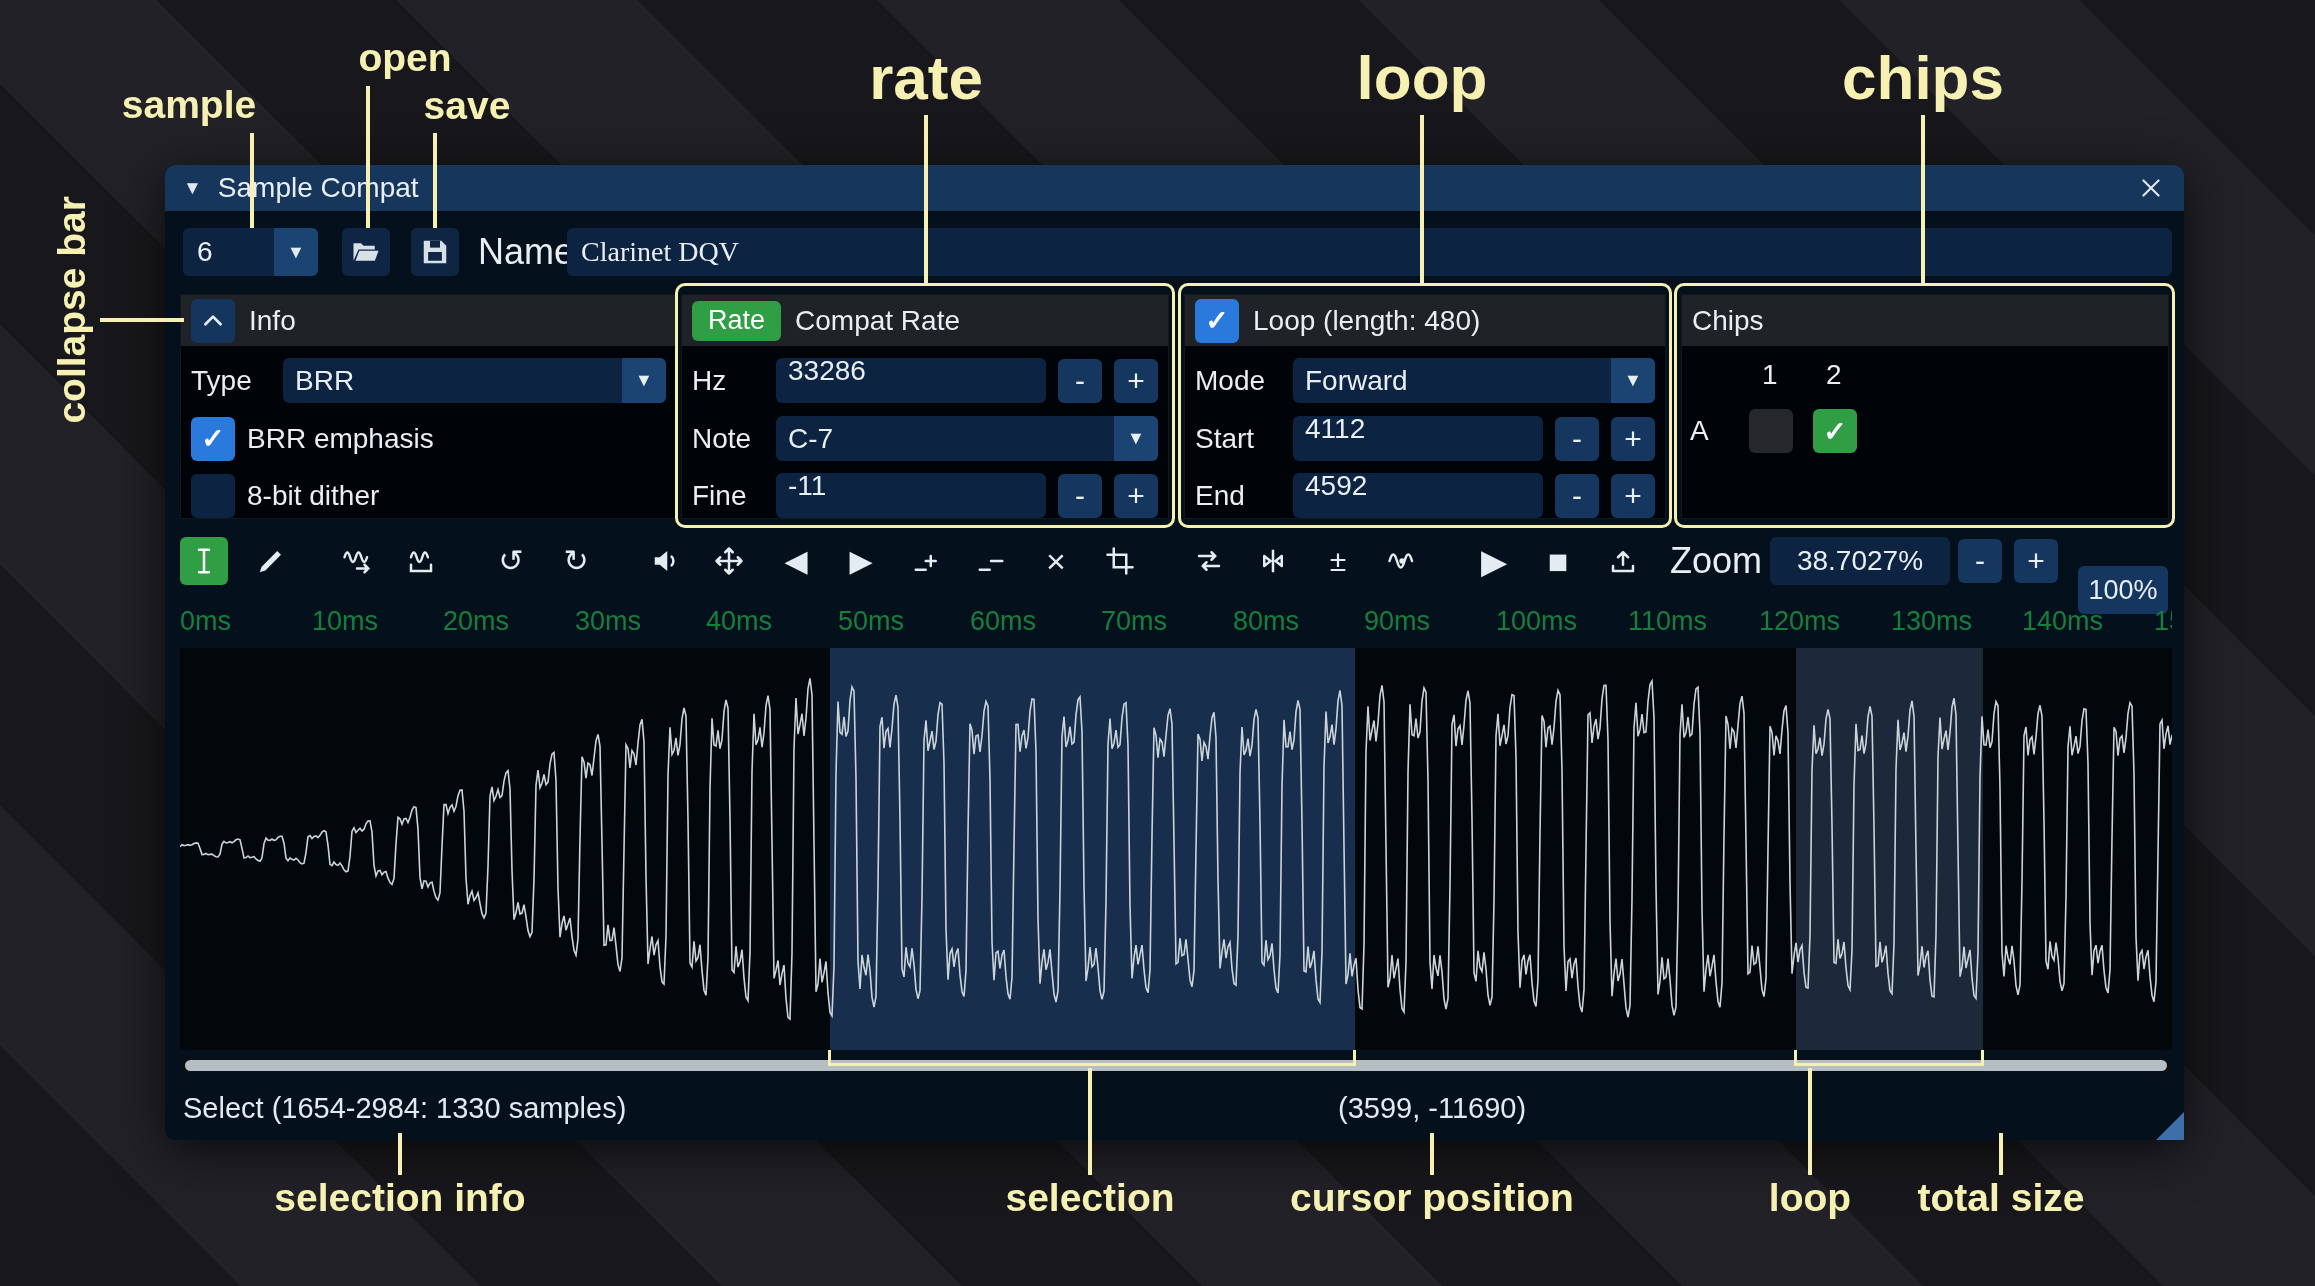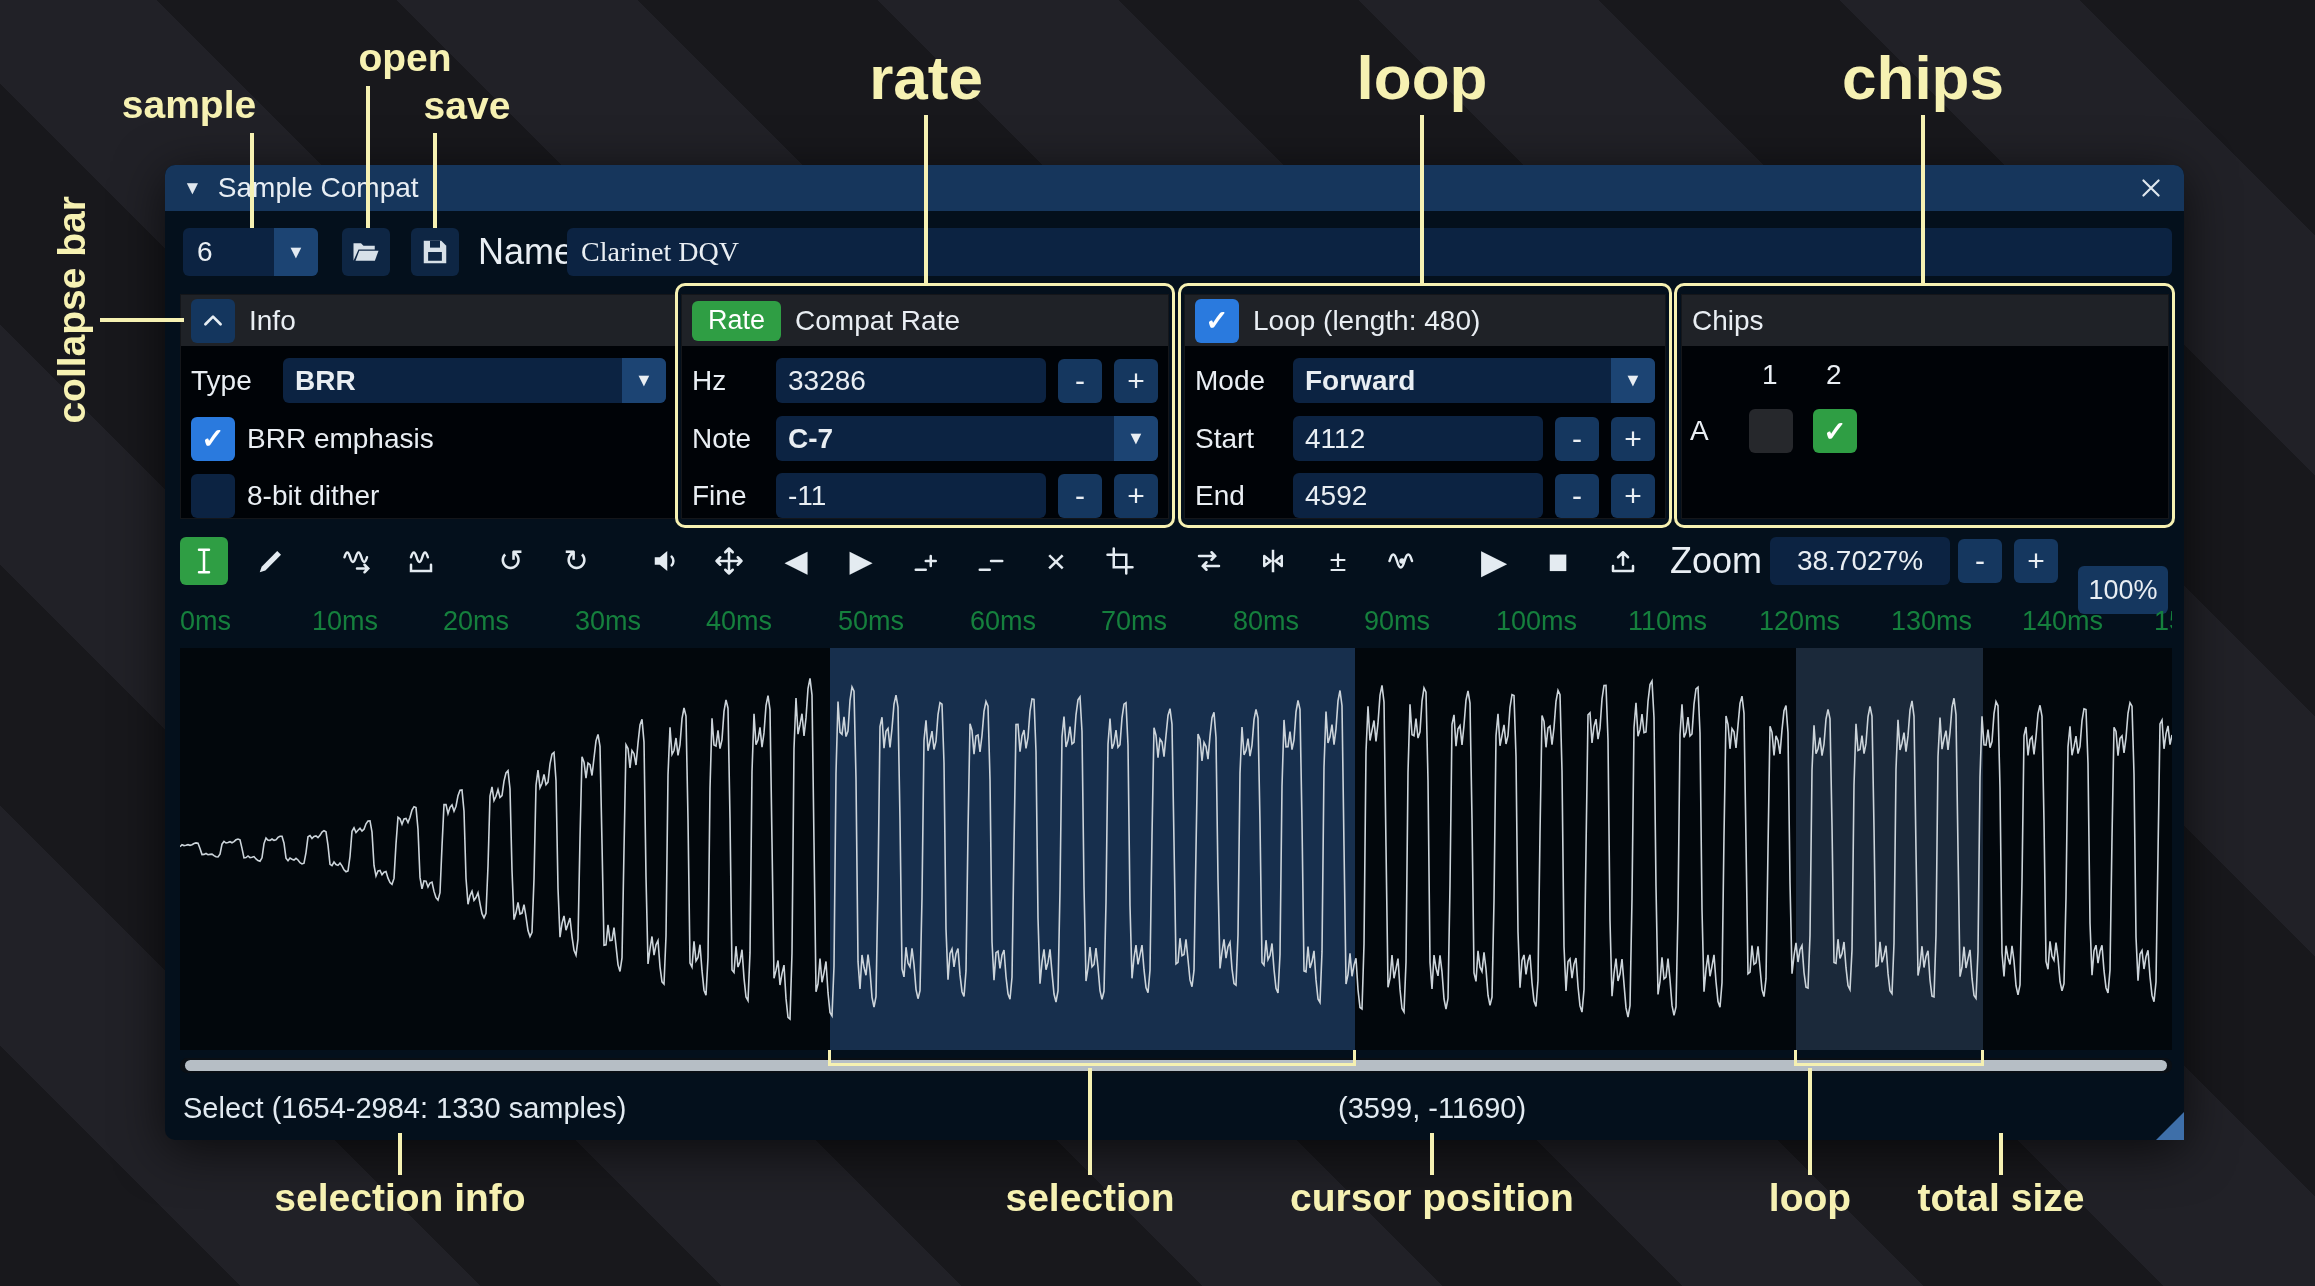"BRR" .fdd .val { font-weight: bold -> none }
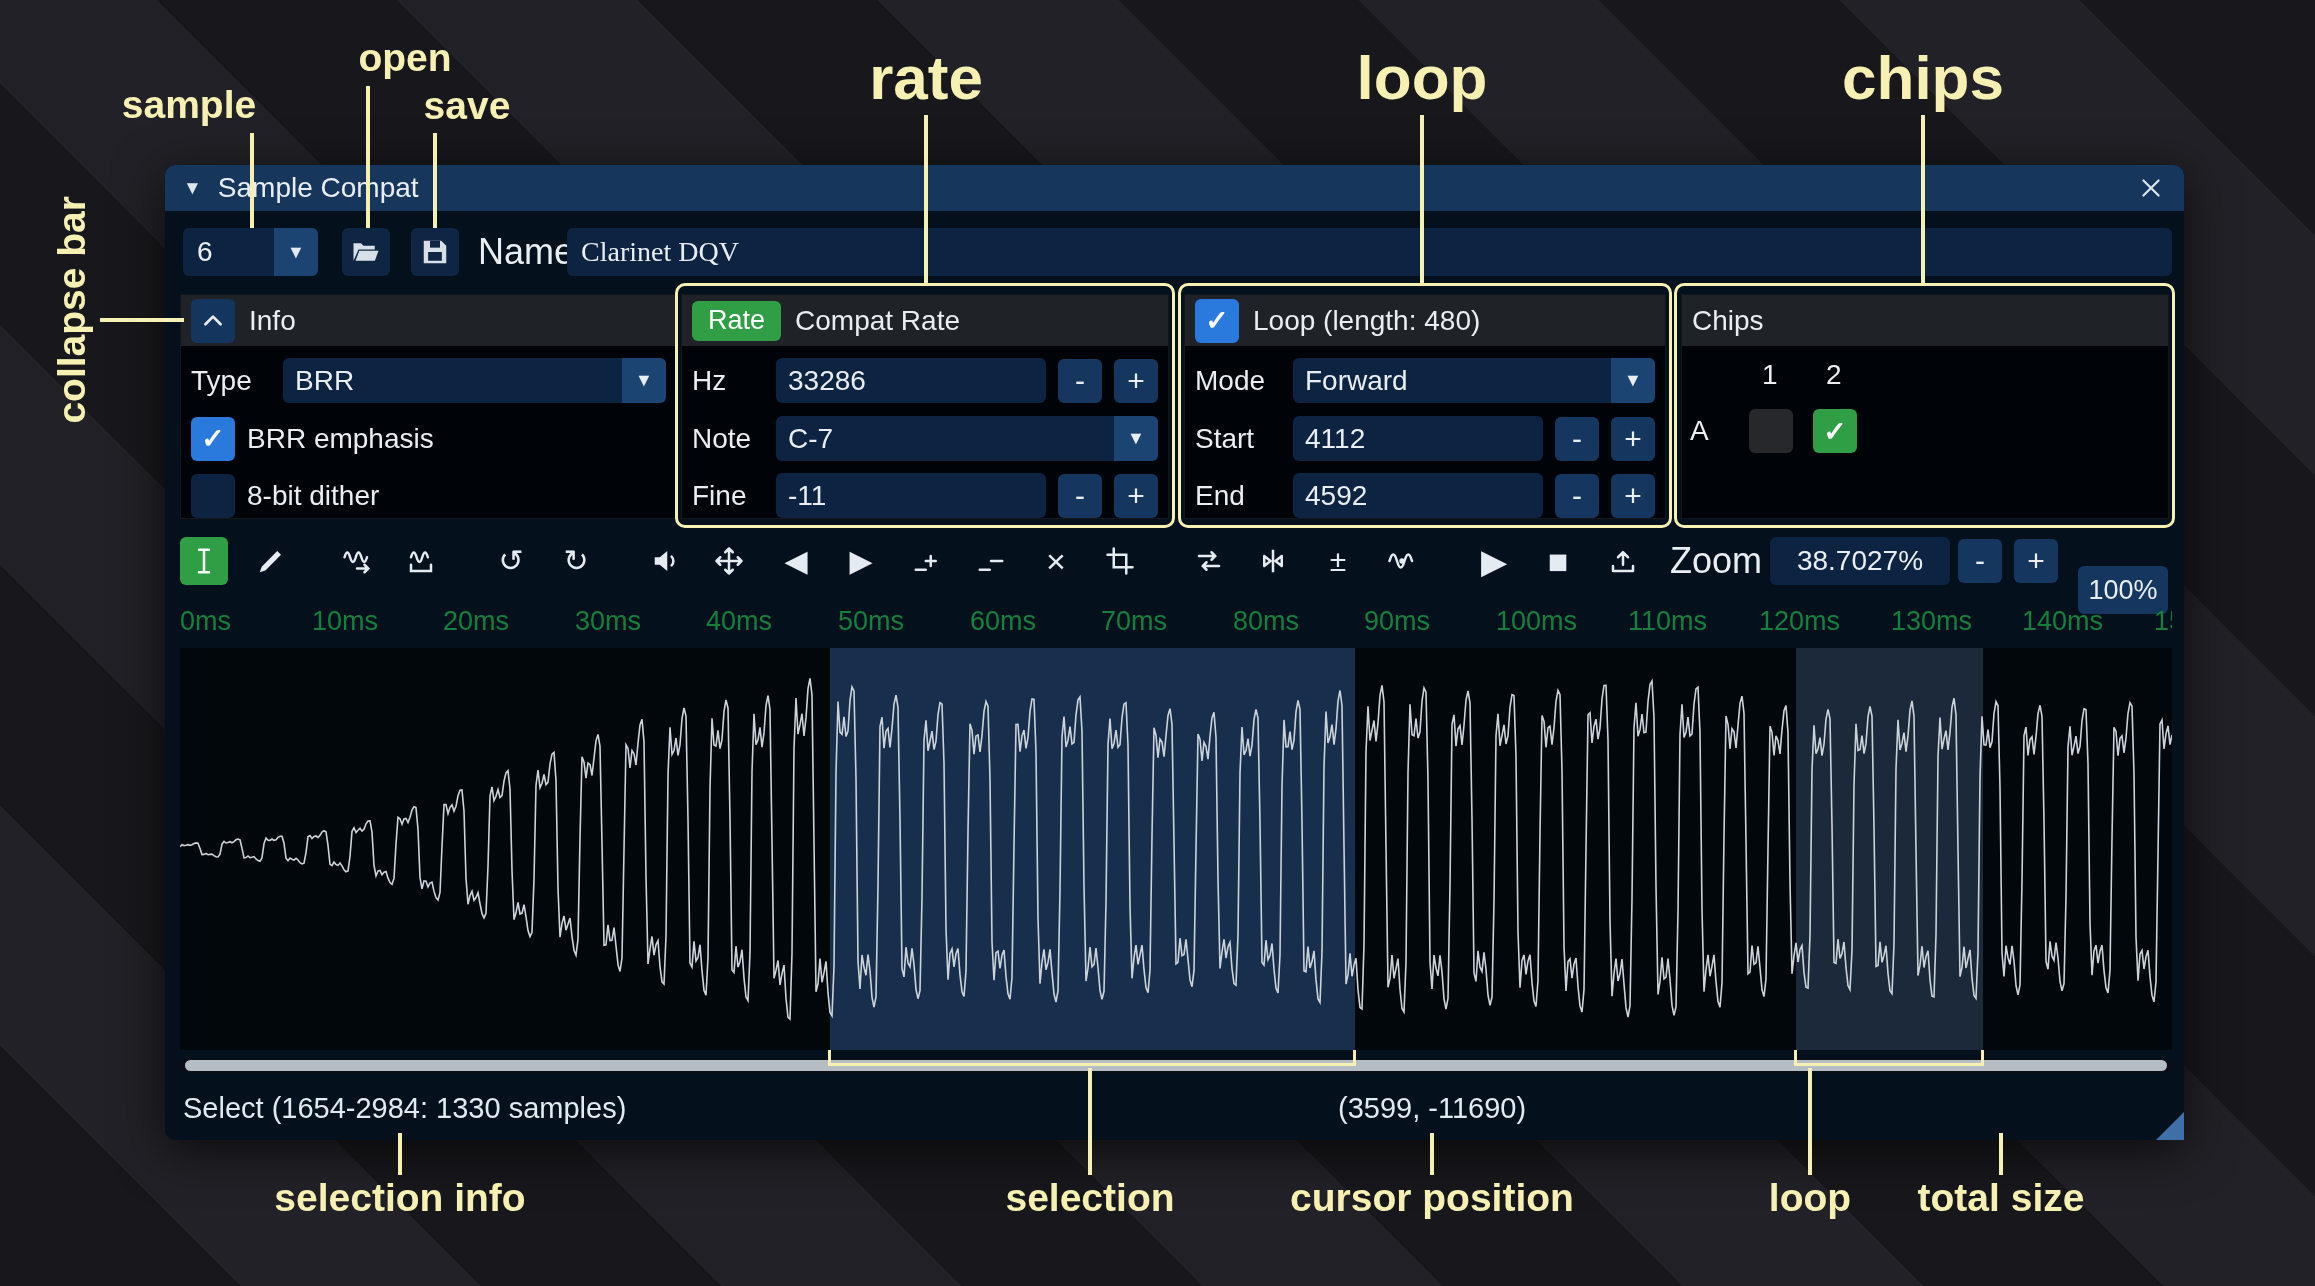"33286" .fld { align-items: center -> flex-end; padding: 0 12px -> 16px 12px }
